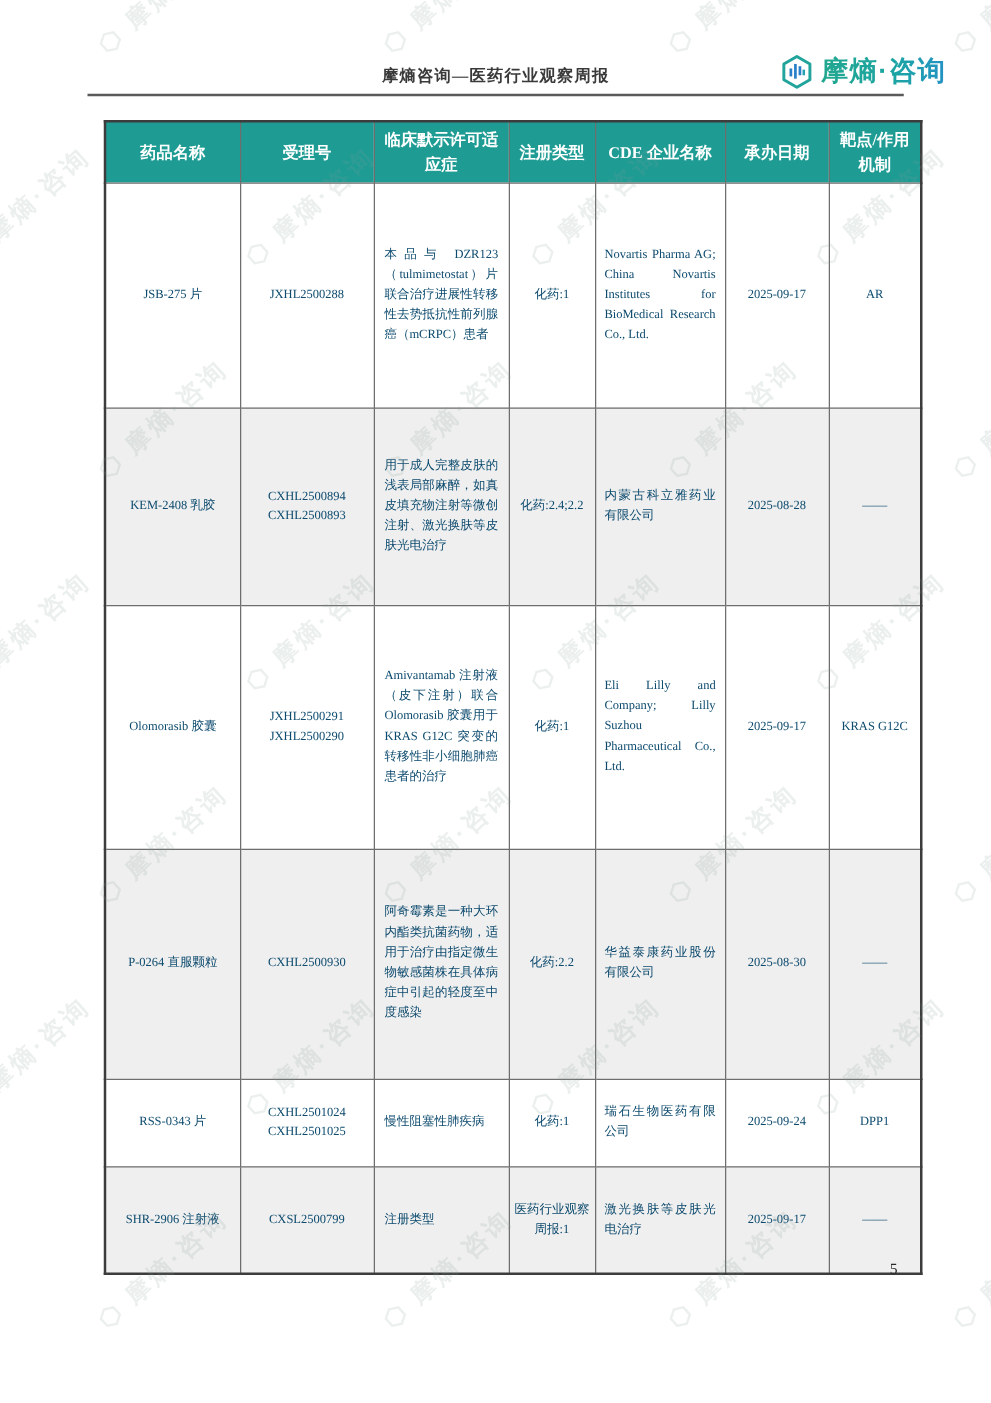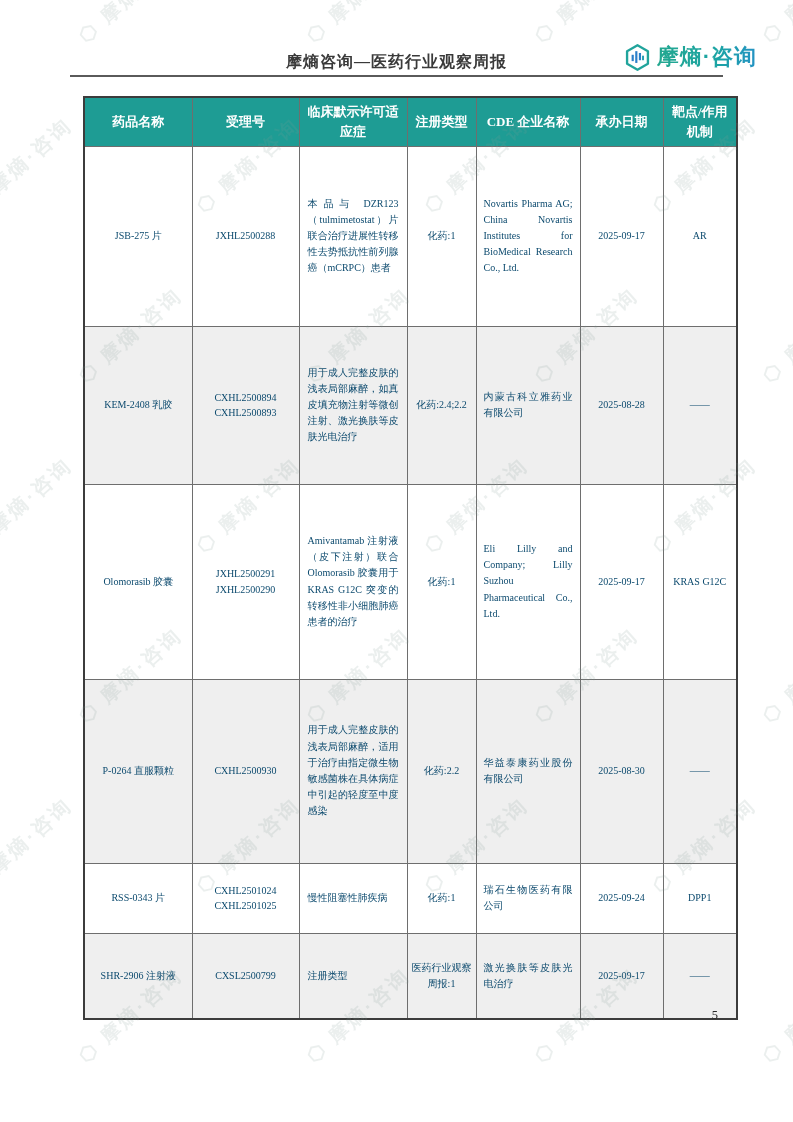"摩熵咨询—医药行业观察周报" .page-title { font-size: 16px -> 13px }
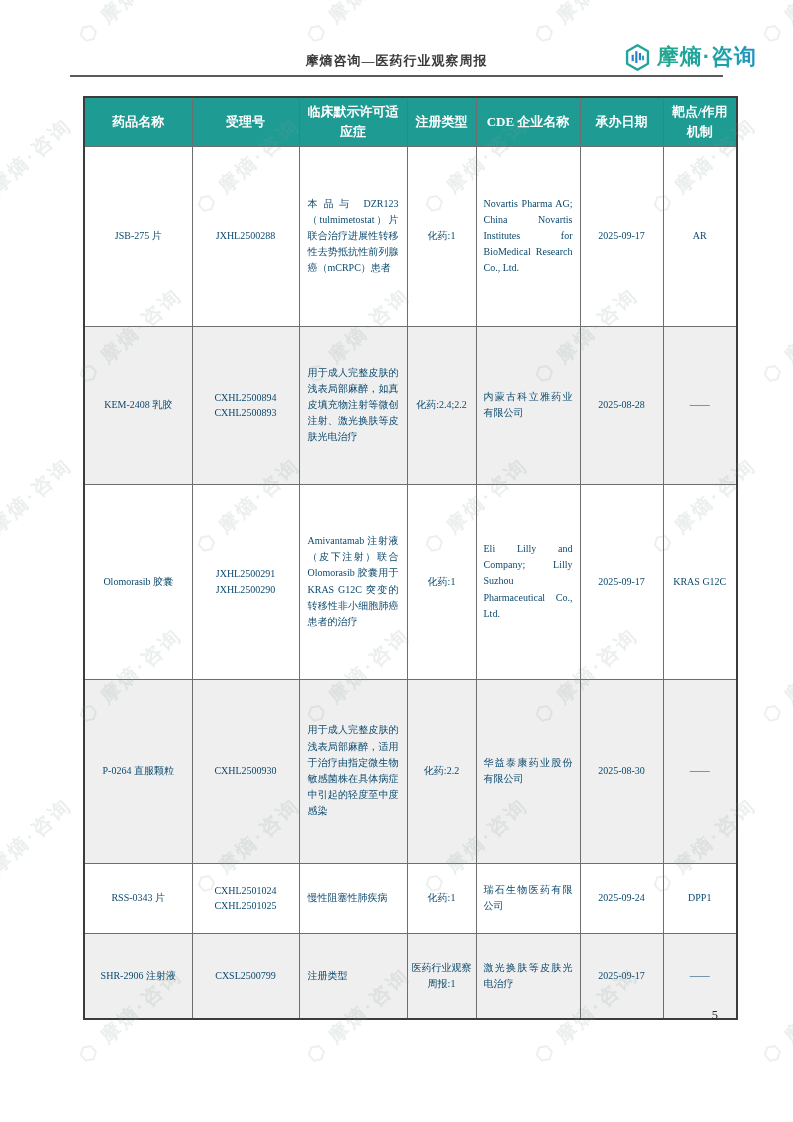"用于成人完整皮肤的浅表局部麻醉，适用于治疗由指定微生物敏感菌株在具体病症中引起的" td { text: 用于成人完整皮肤的浅表局部麻醉 -> 阿奇霉素是一种大环内酯类抗菌药物 }
